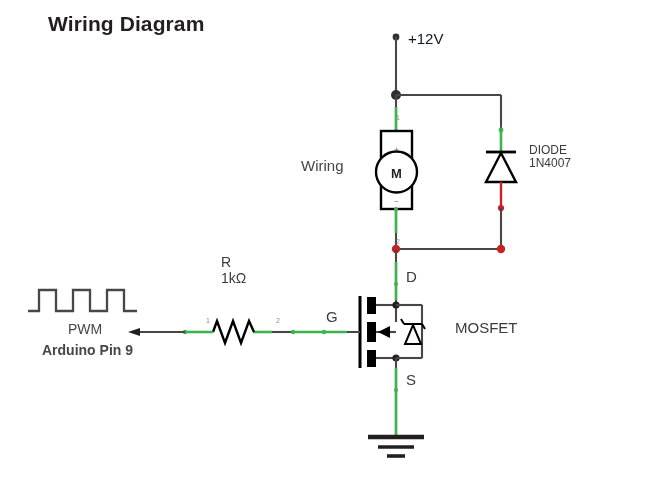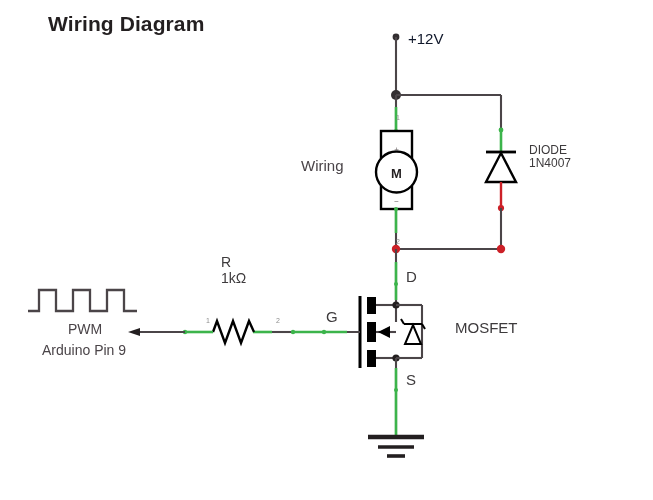"Arduino Pin 9" .lbl-pin { font-weight: none -> bold }
